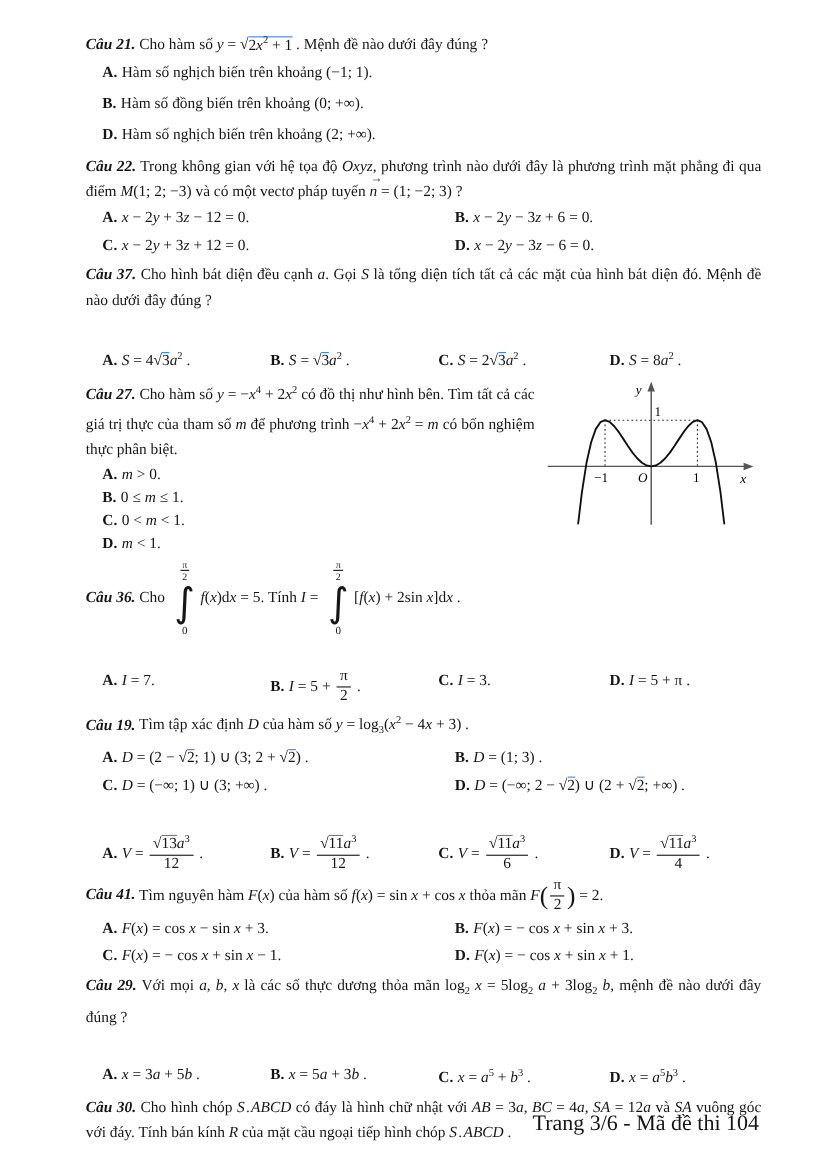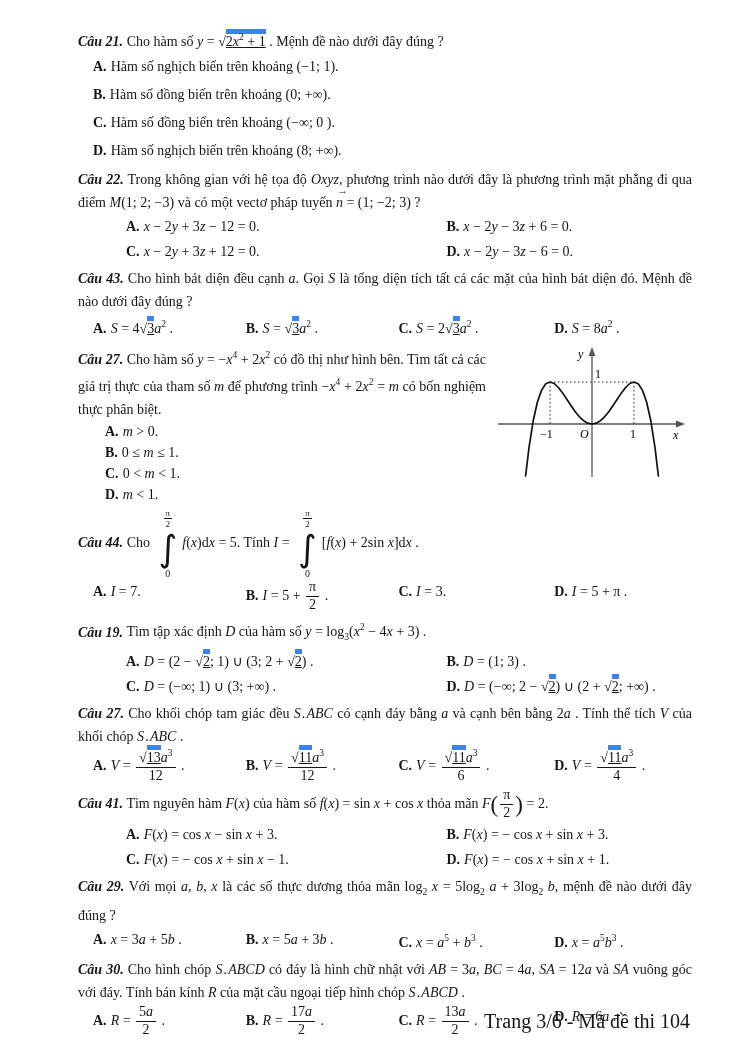"2x2 + 1" .ovl { border-top: 5px solid #3b82f6 -> 1px solid #3b82f6; text-decoration: underline -> none }
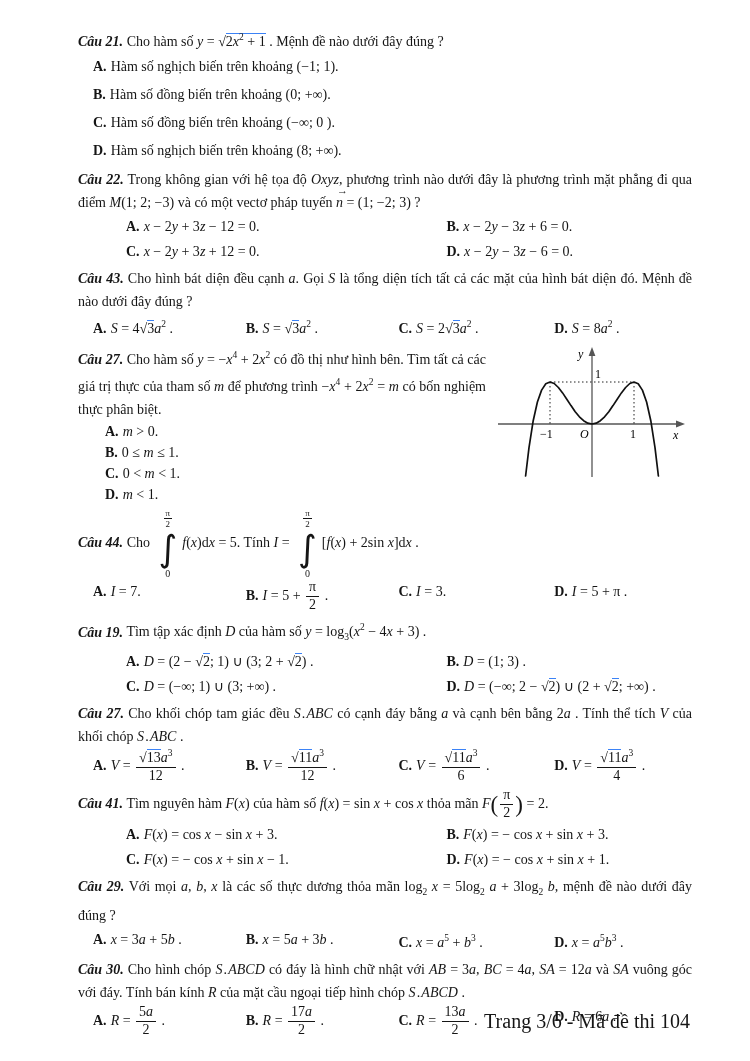"C. Hàm số đồng biến" div.opt { html: <div><b>C.</b><span>Hàm số đồng biến trên khoảng (−∞; 0 ).</span></div> -> none }
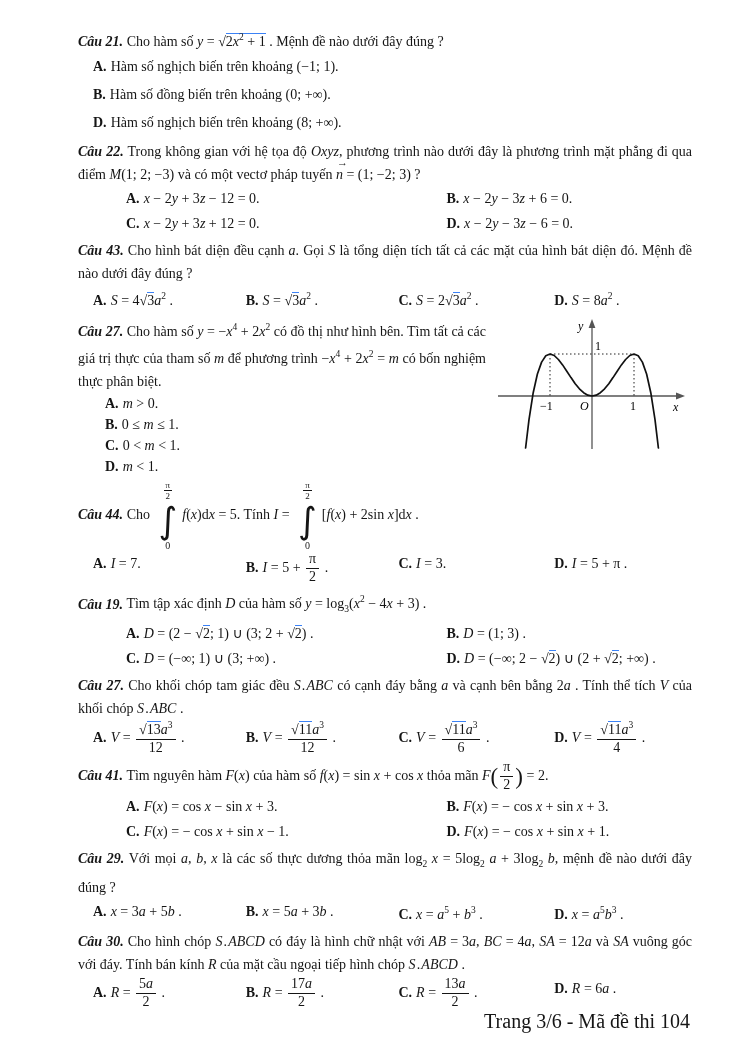"Hàm số nghịch biến trên khoảng (8;" span { text: 8 -> 2 }
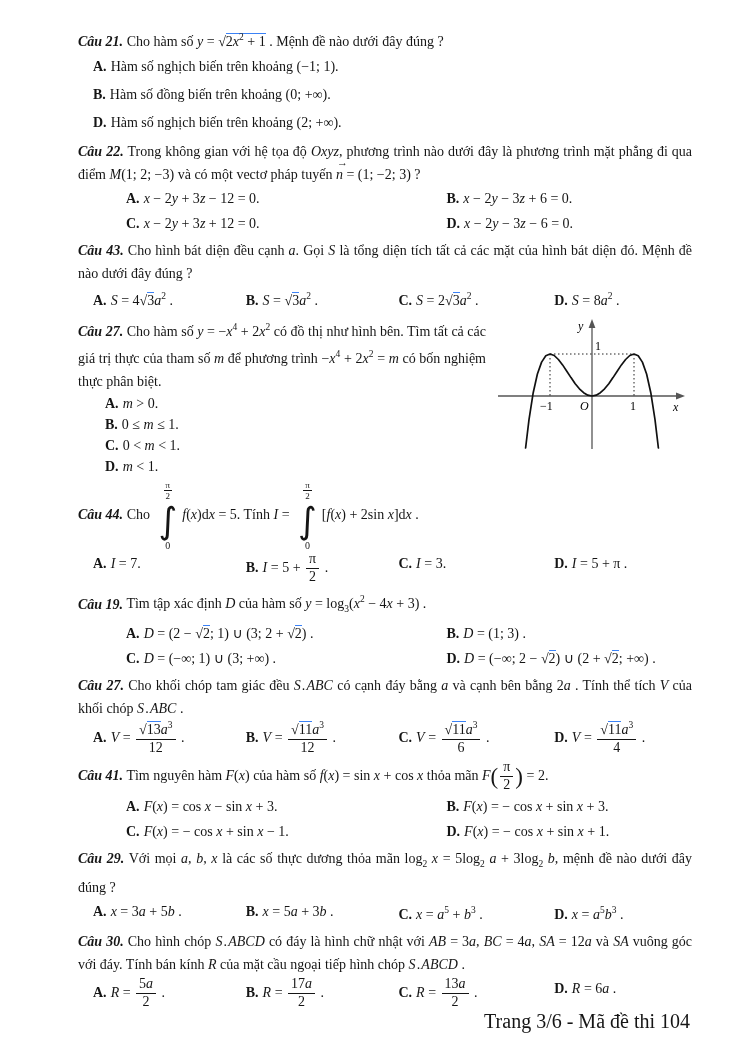"A. x − 2y +" .opts.grid2 .opt { margin-left: 33px -> none }
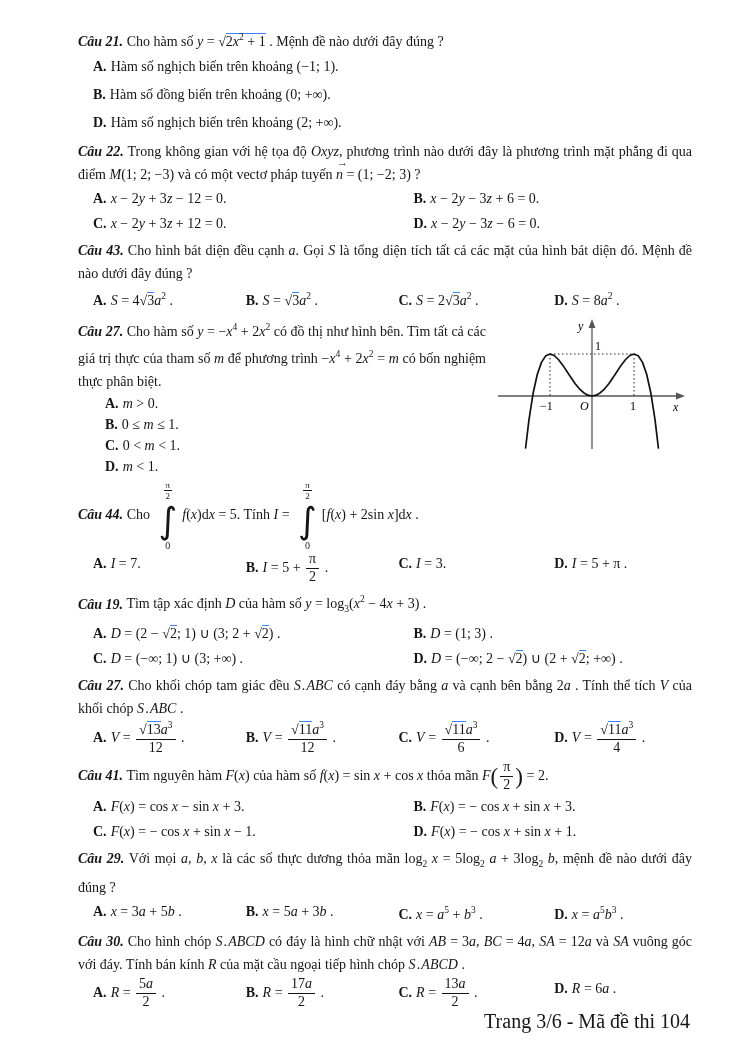"Câu 43." b.qlabel { text: 43 -> 37 }
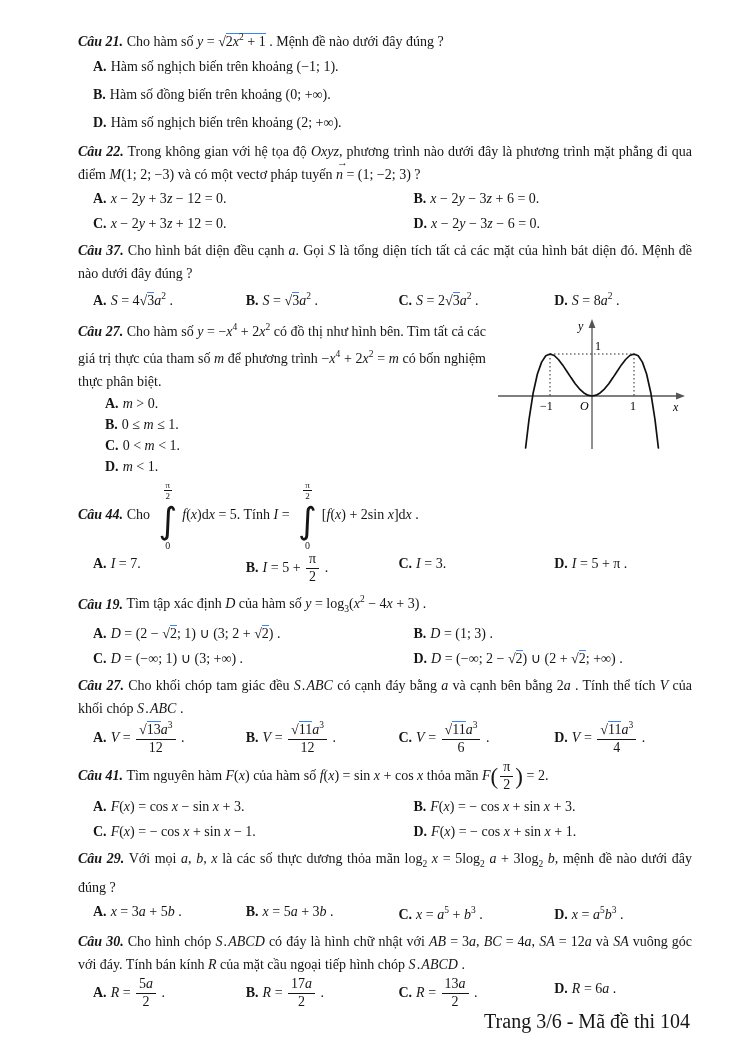"A. S = 4√3a2 ." .opts.grid4 .opt { margin-top: none -> 28px }
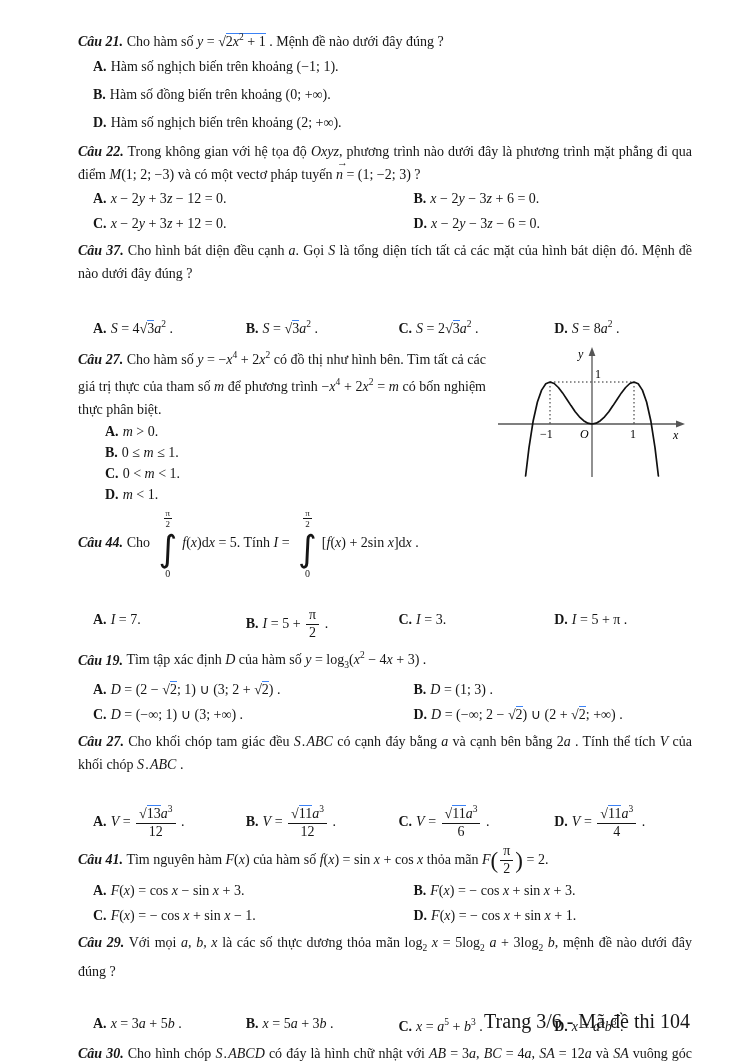"A. m > 0." .opts.list.tight .opt { margin-left: 12px -> none }
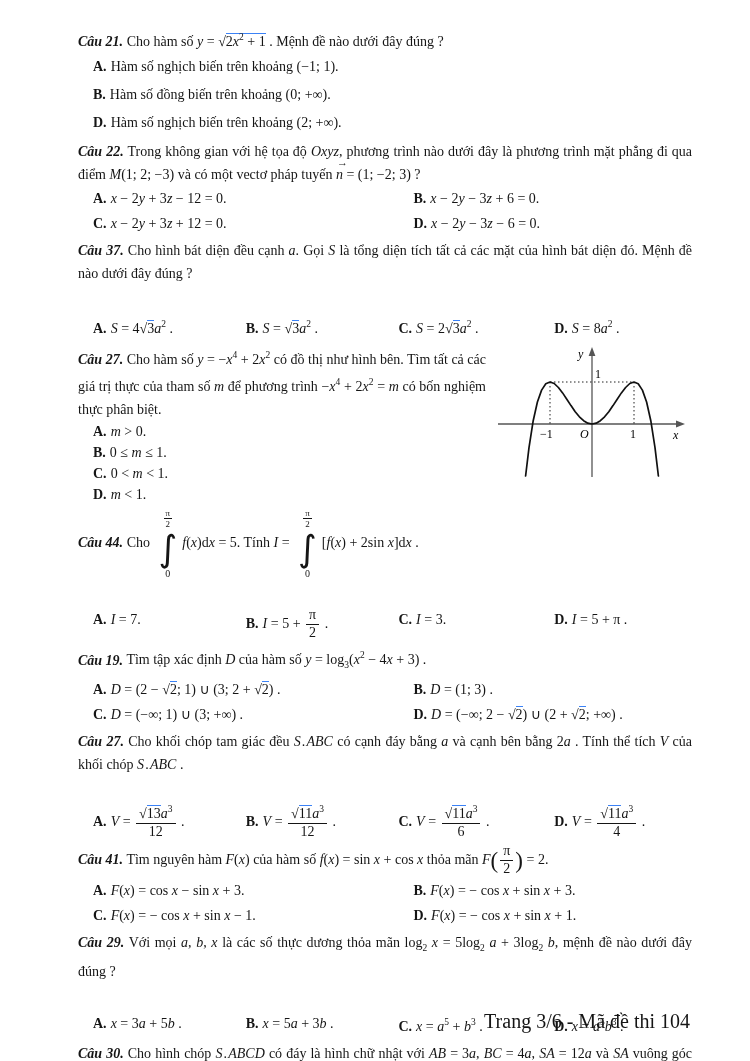"Câu 44." b.qlabel { text: 44 -> 36 }
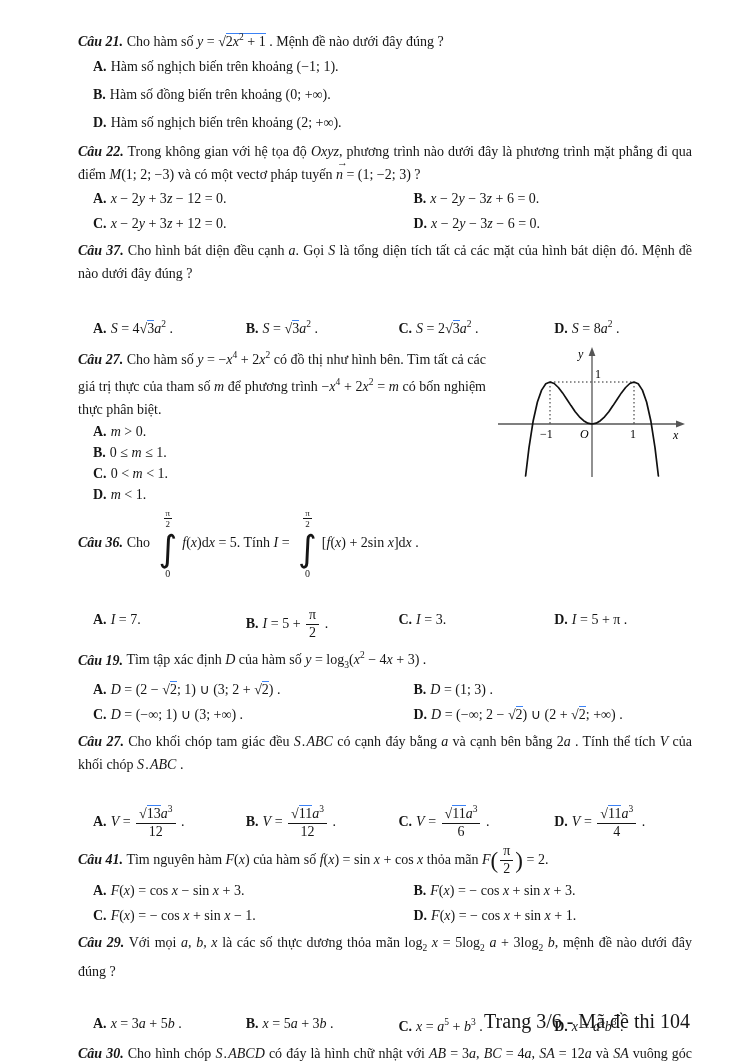"Câu 27. Cho khối chóp" div.stem { html: <div><b>Câu 27.</b> <span>Cho khối chóp tam giác đều <i>S</i> . <i>ABC</i> có cạnh đáy bằng <i>a</i> và cạnh bên bằng 2<i>a</i> . Tính thể tích <i>V</i> của khối chóp <i>S</i> . <i>ABC</i> .</span></div> -> none }
